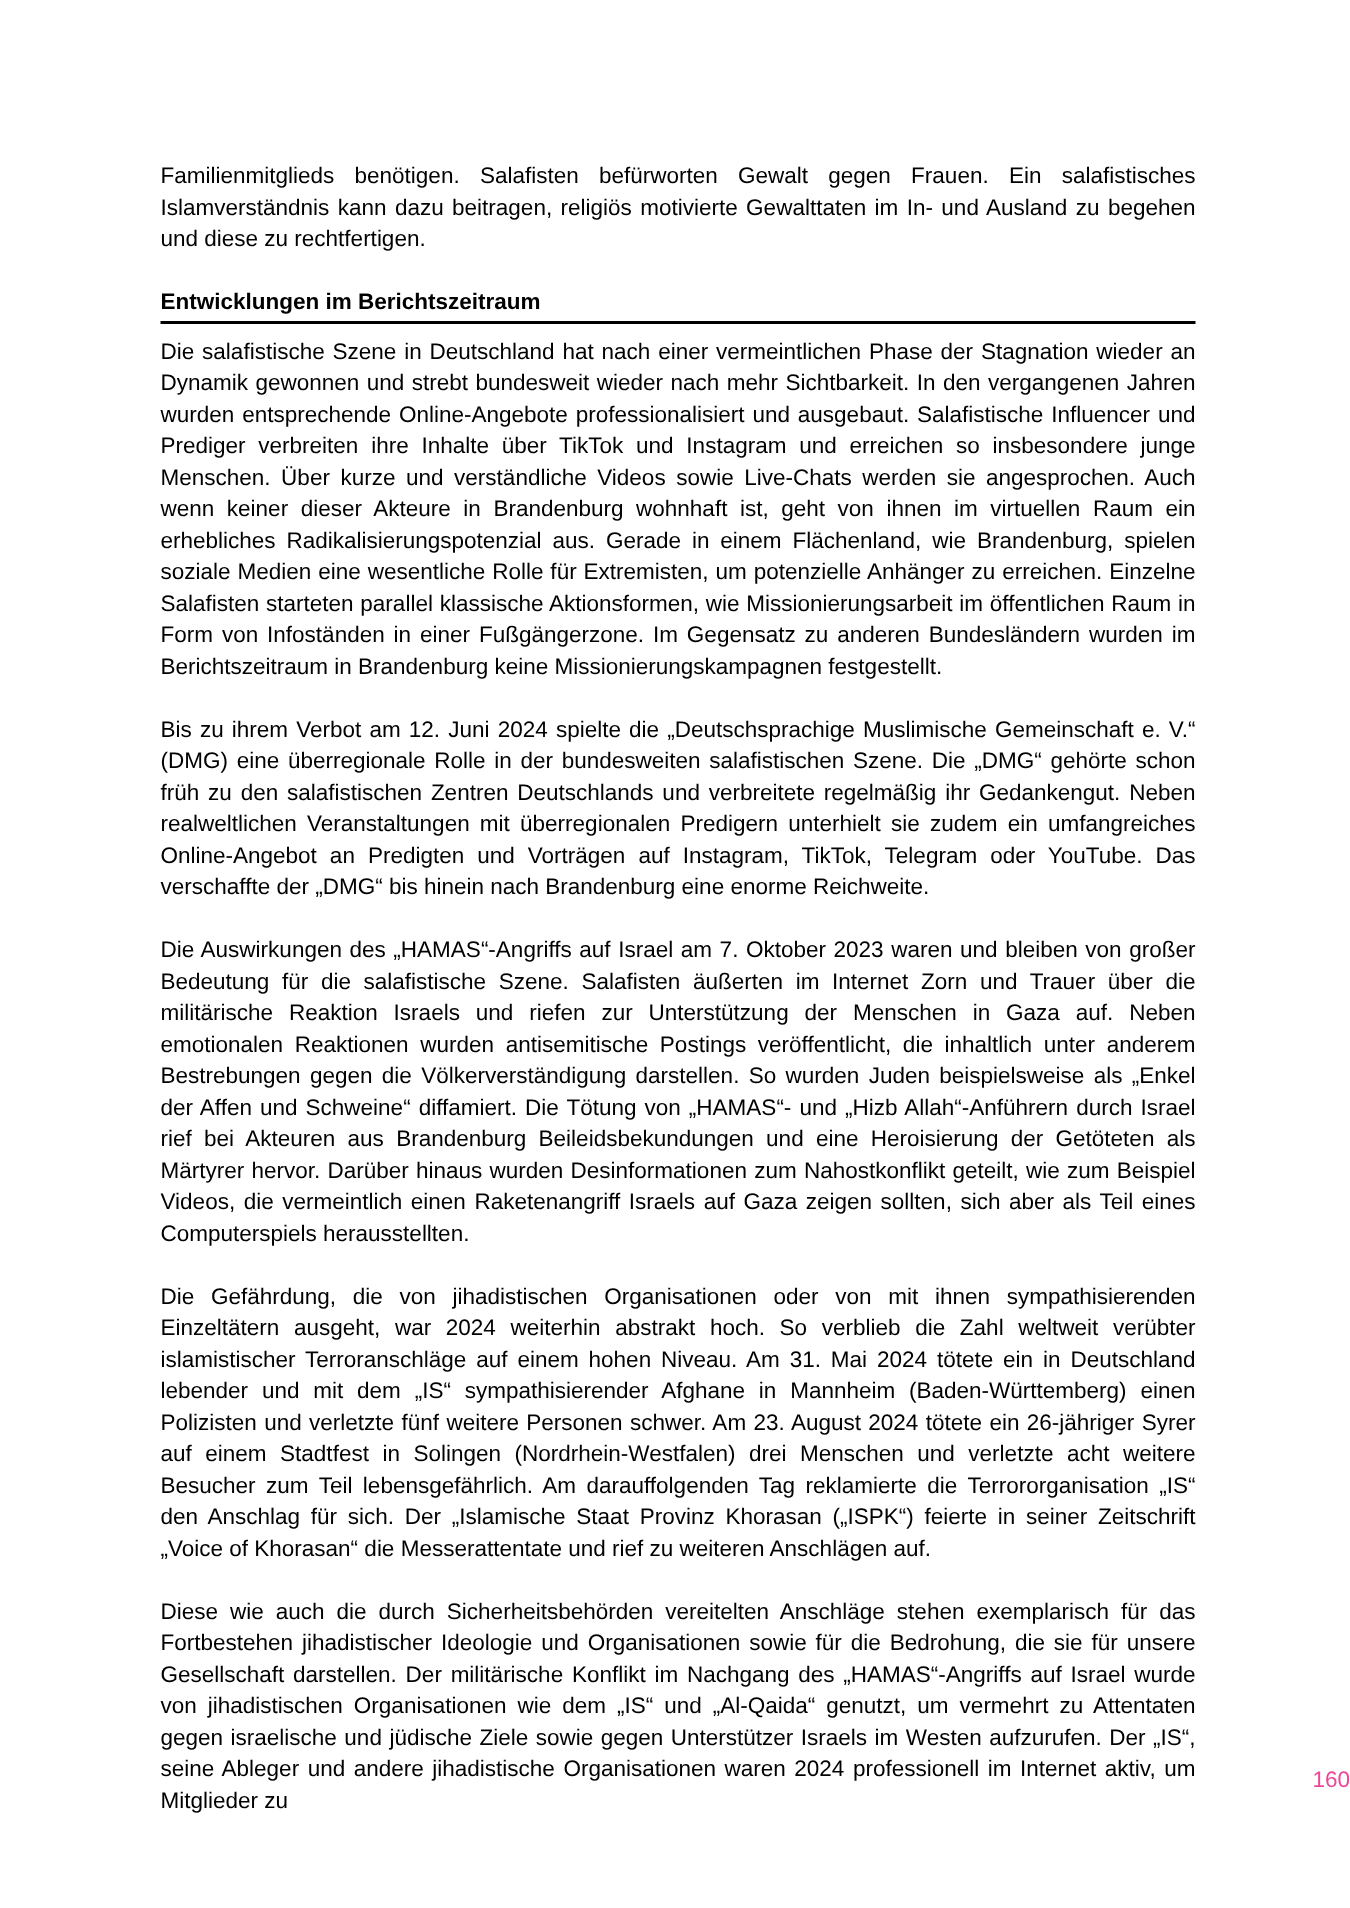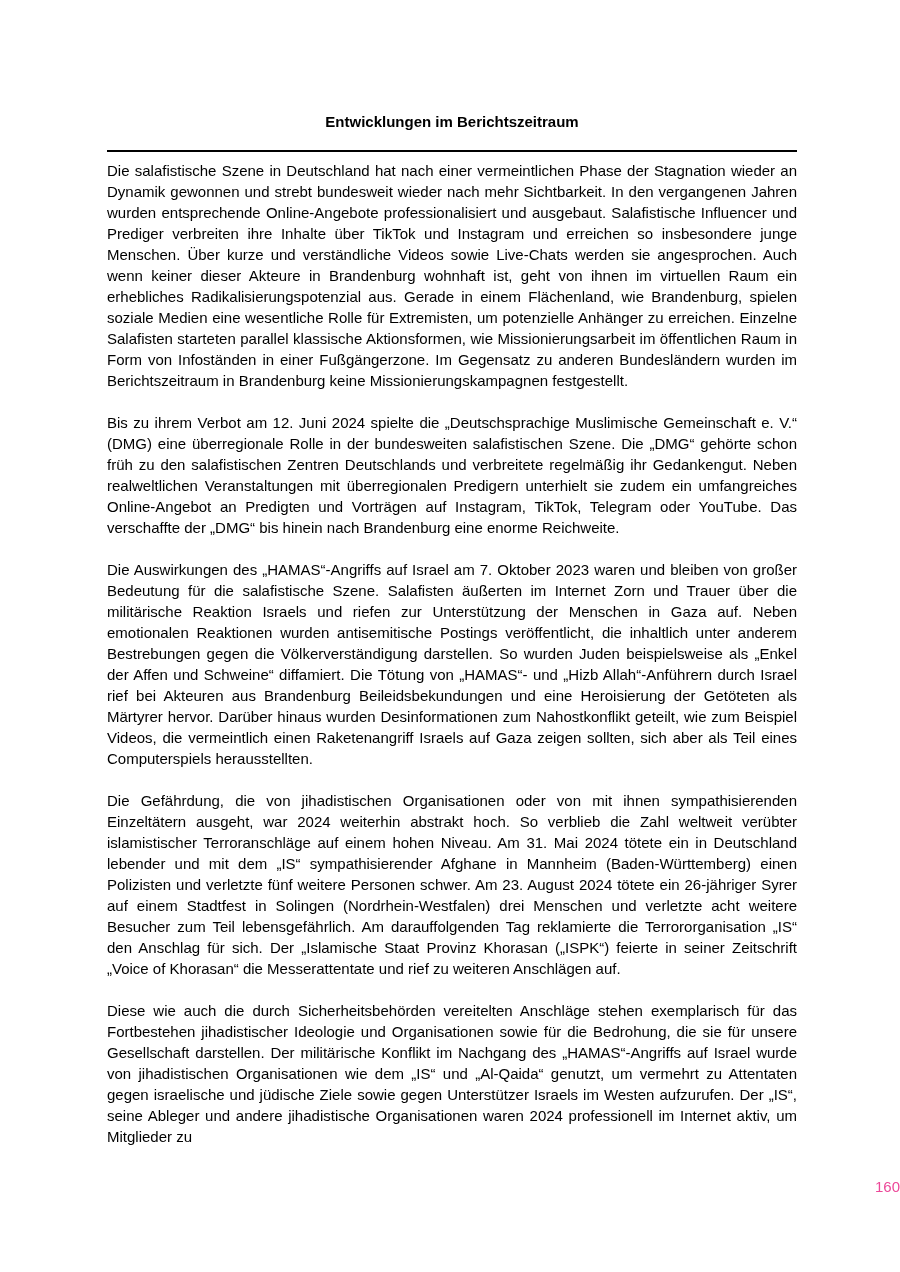"Familienmitglieds benötigen. Salafisten" p.para { html: none -> <p>Familienmitglieds benötigen. Salafisten befürworten Gewalt gegen Frauen. Ein salafistisches Islamverständnis kann dazu beitragen, religiös motivierte Gewalttaten im In- und Ausland zu begehen und diese zu rechtfertigen.</p> }
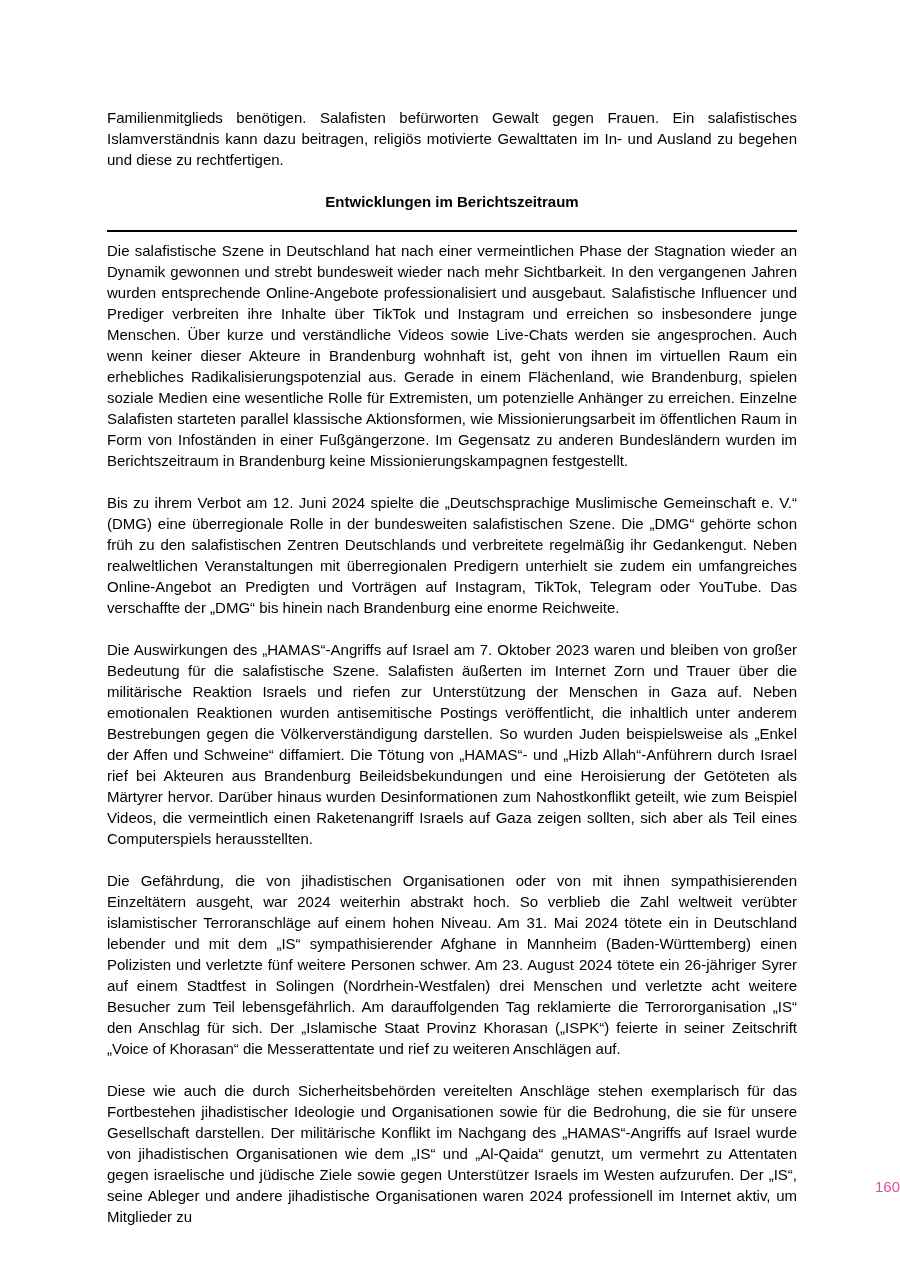"Entwicklungen im Berichtszeitraum" .section-heading { margin: 4px 0 18px 0 -> 4px 0 2px 0; text-align: center -> left }
